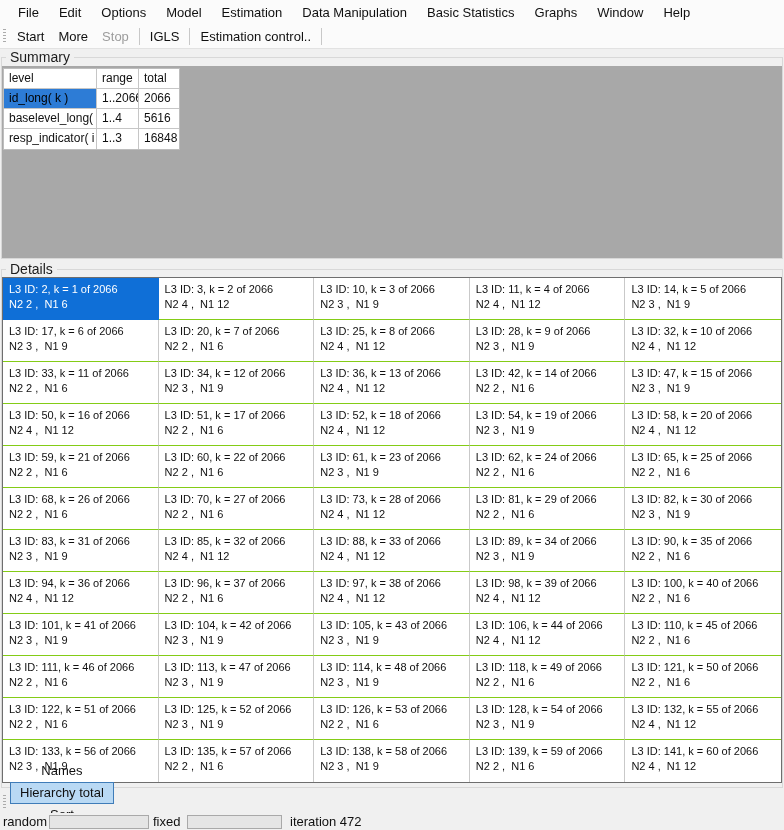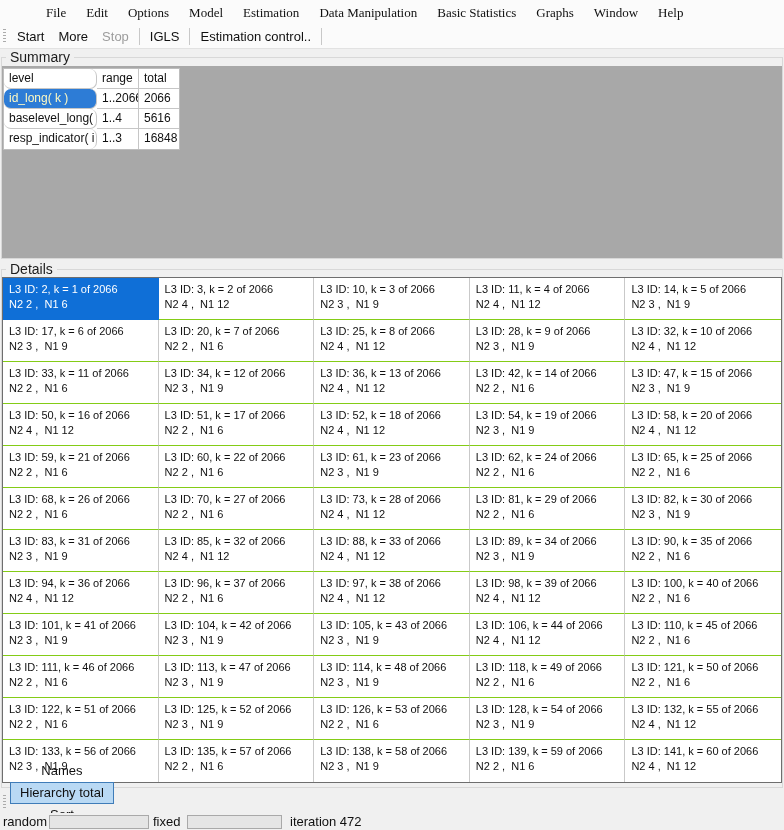"File" .menubar { font-family: Liberation Serif, serif -> none; padding-left: 36px -> 8px }
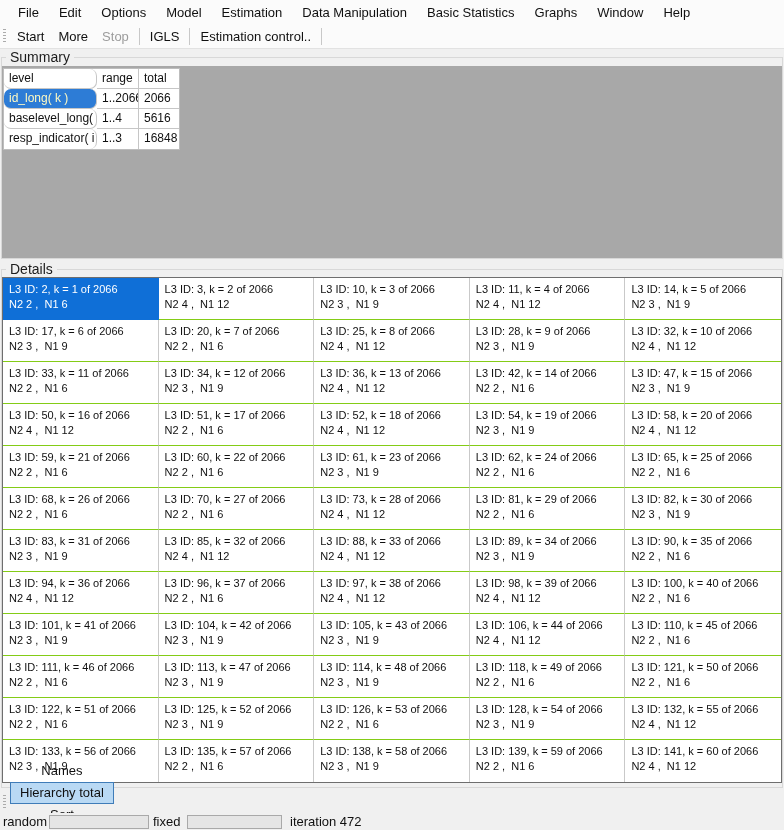"level" .w0 { border-radius: 7px -> none }
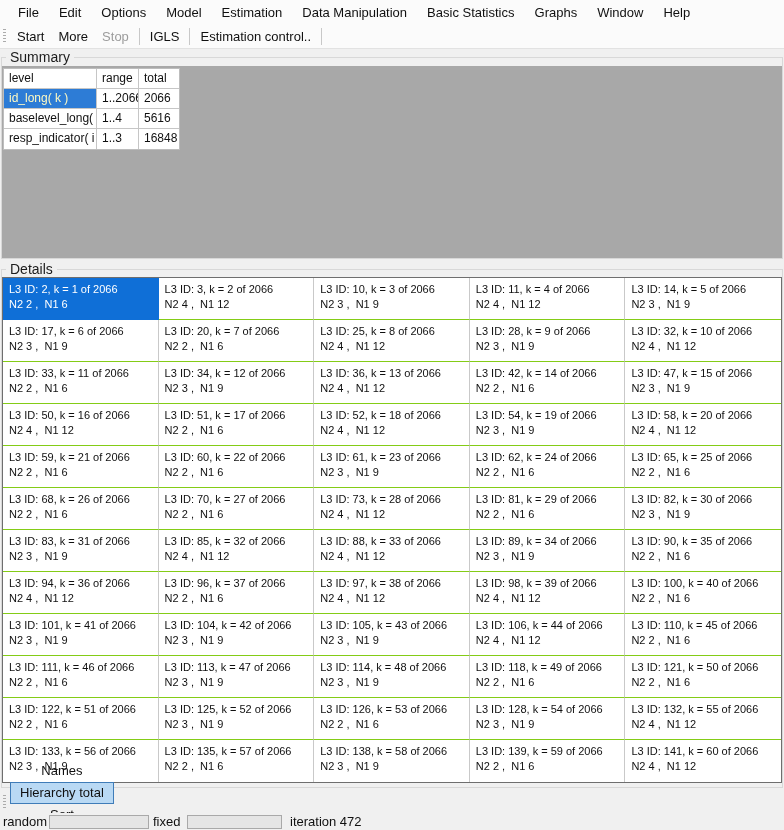"id_long( k )" .s-cell.sel { color: #fef9c3 -> #000000 }
